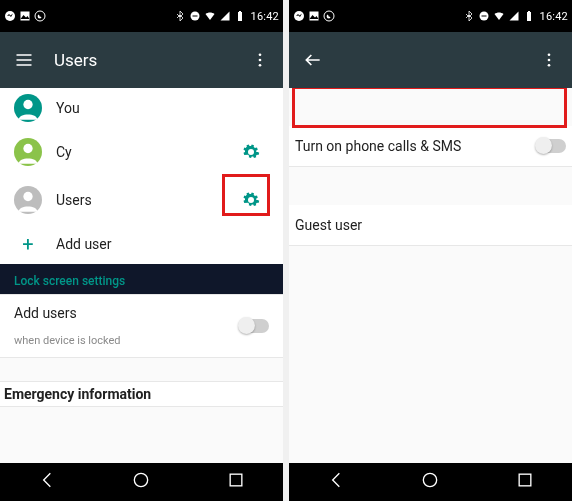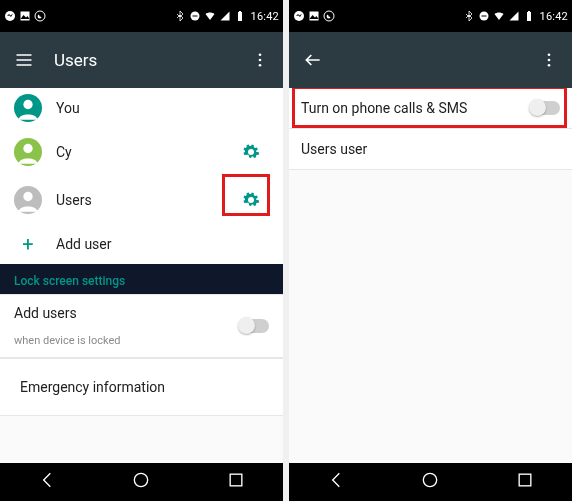"Turn on phone calls &" .simple-row { margin-top: none -> 38px; padding: 12px 12px -> 12px 6px }
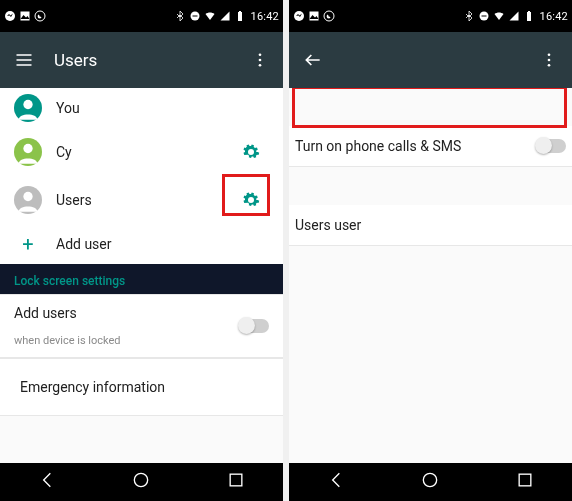"Users user" span { text: Users -> Guest }
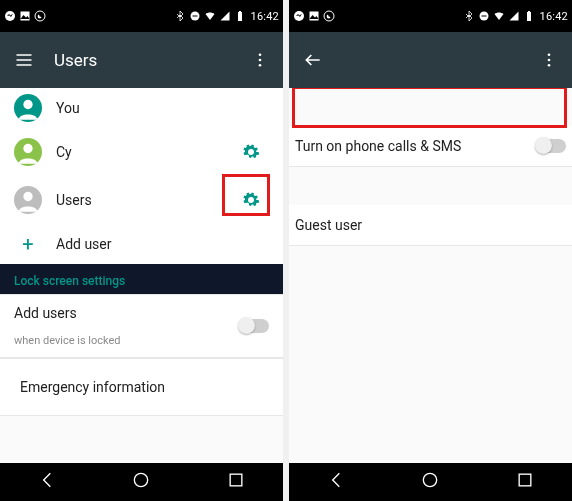"Emergency information" .emergency-row { font-weight: none -> bold; margin-top: 0 -> 23px; padding: 20px -> 4px }
